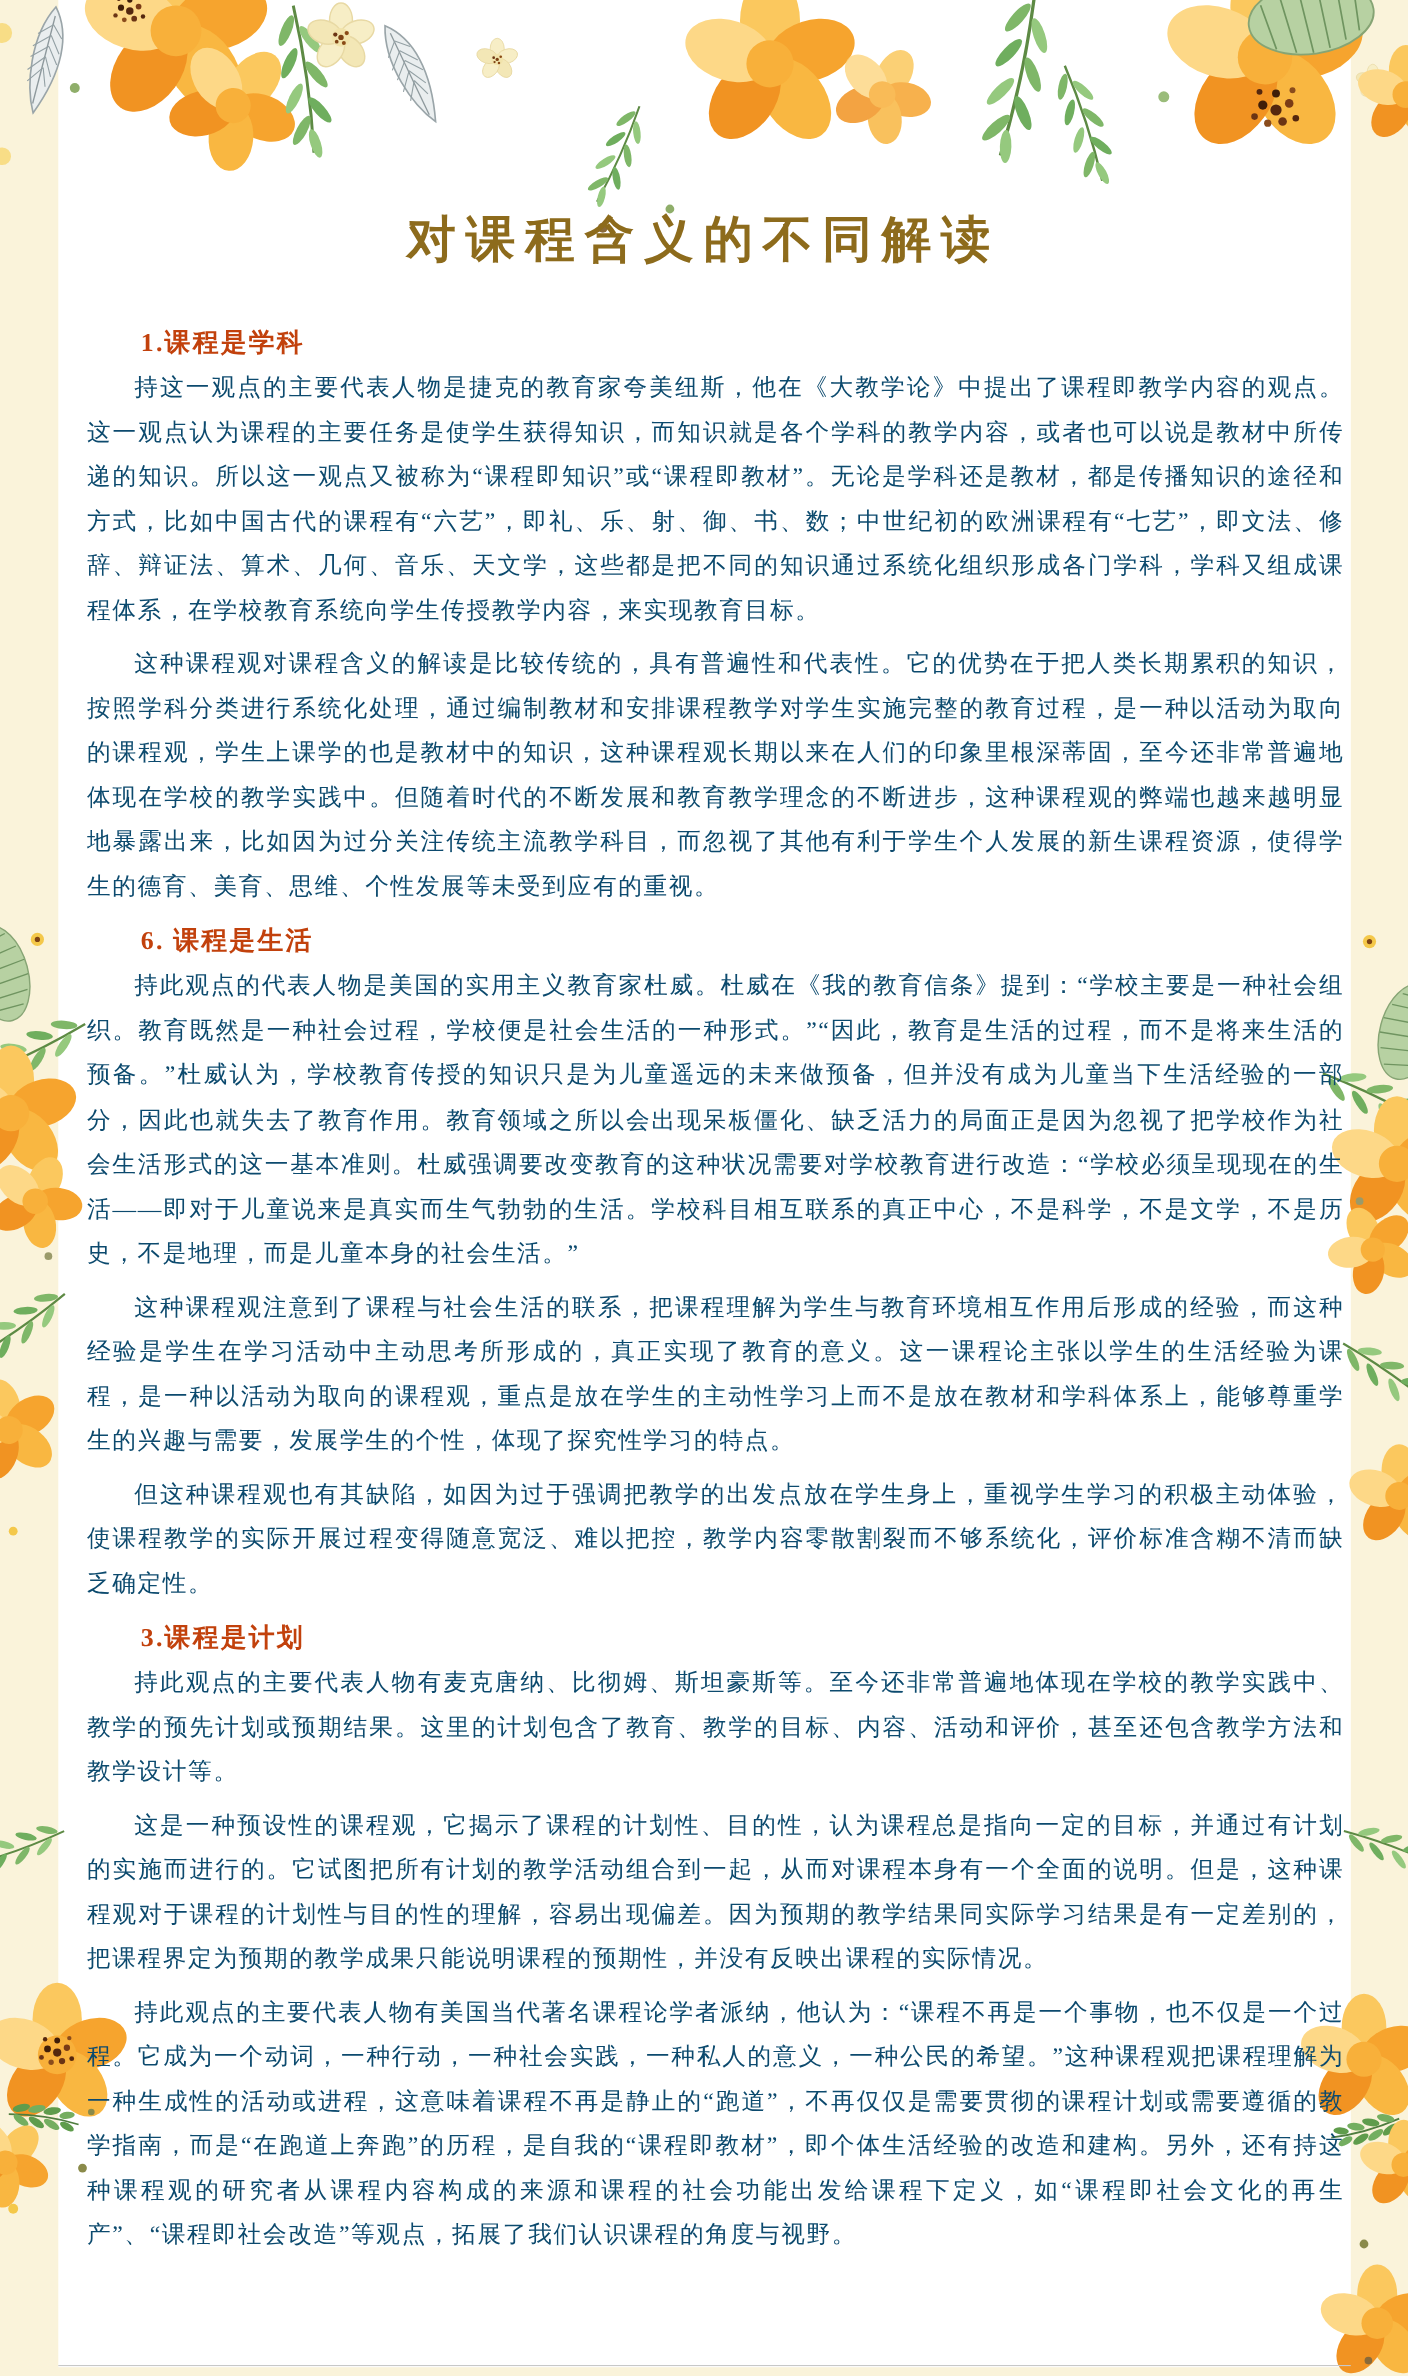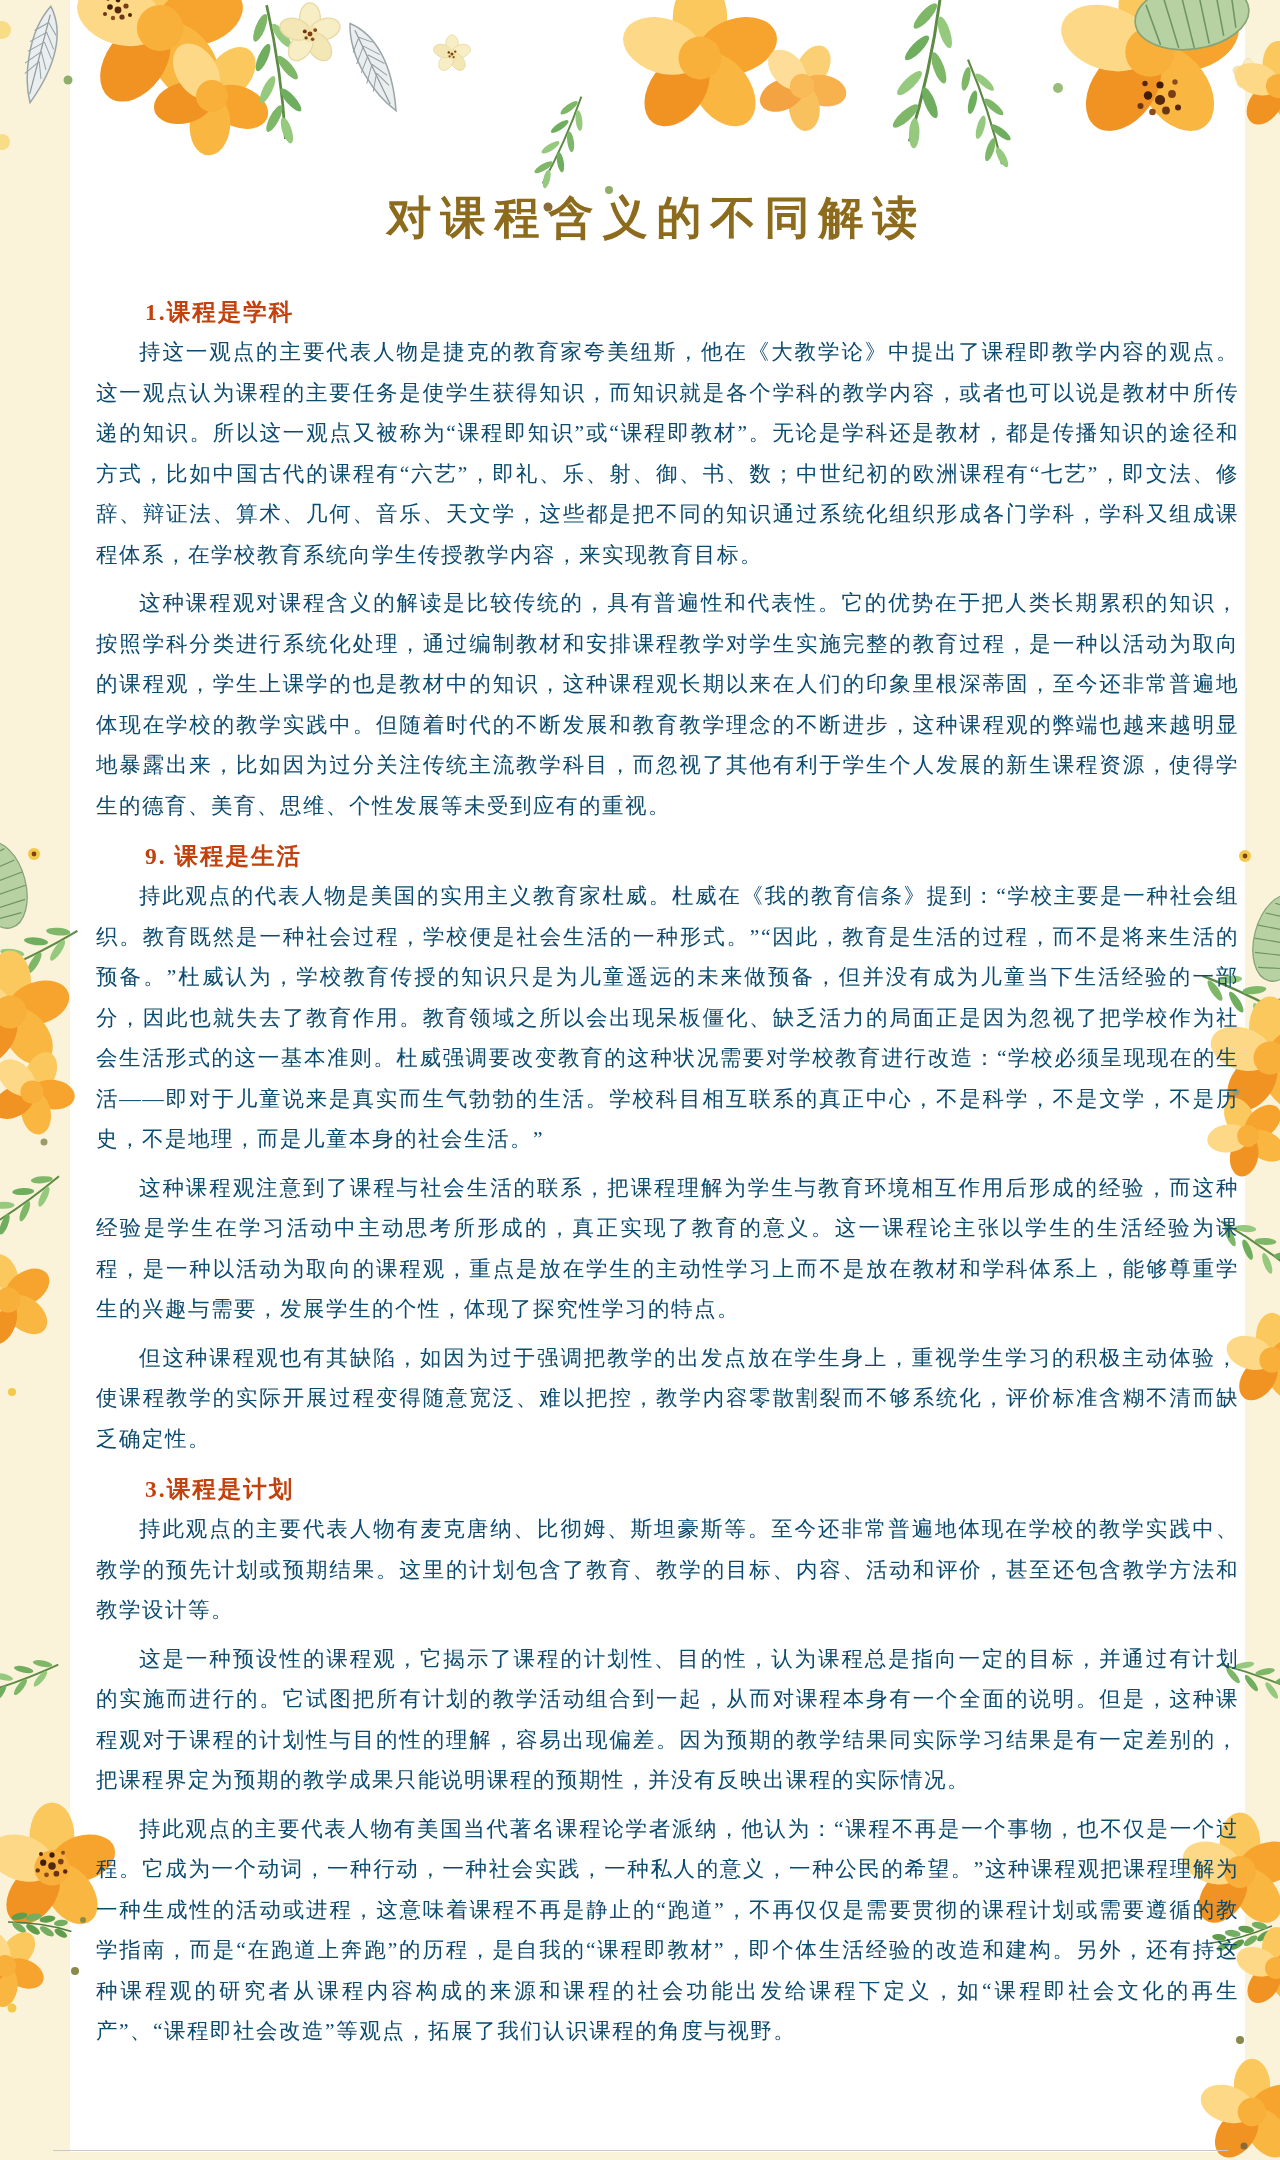"对课程含义的不同解读" .page { margin-left: 17px -> none }
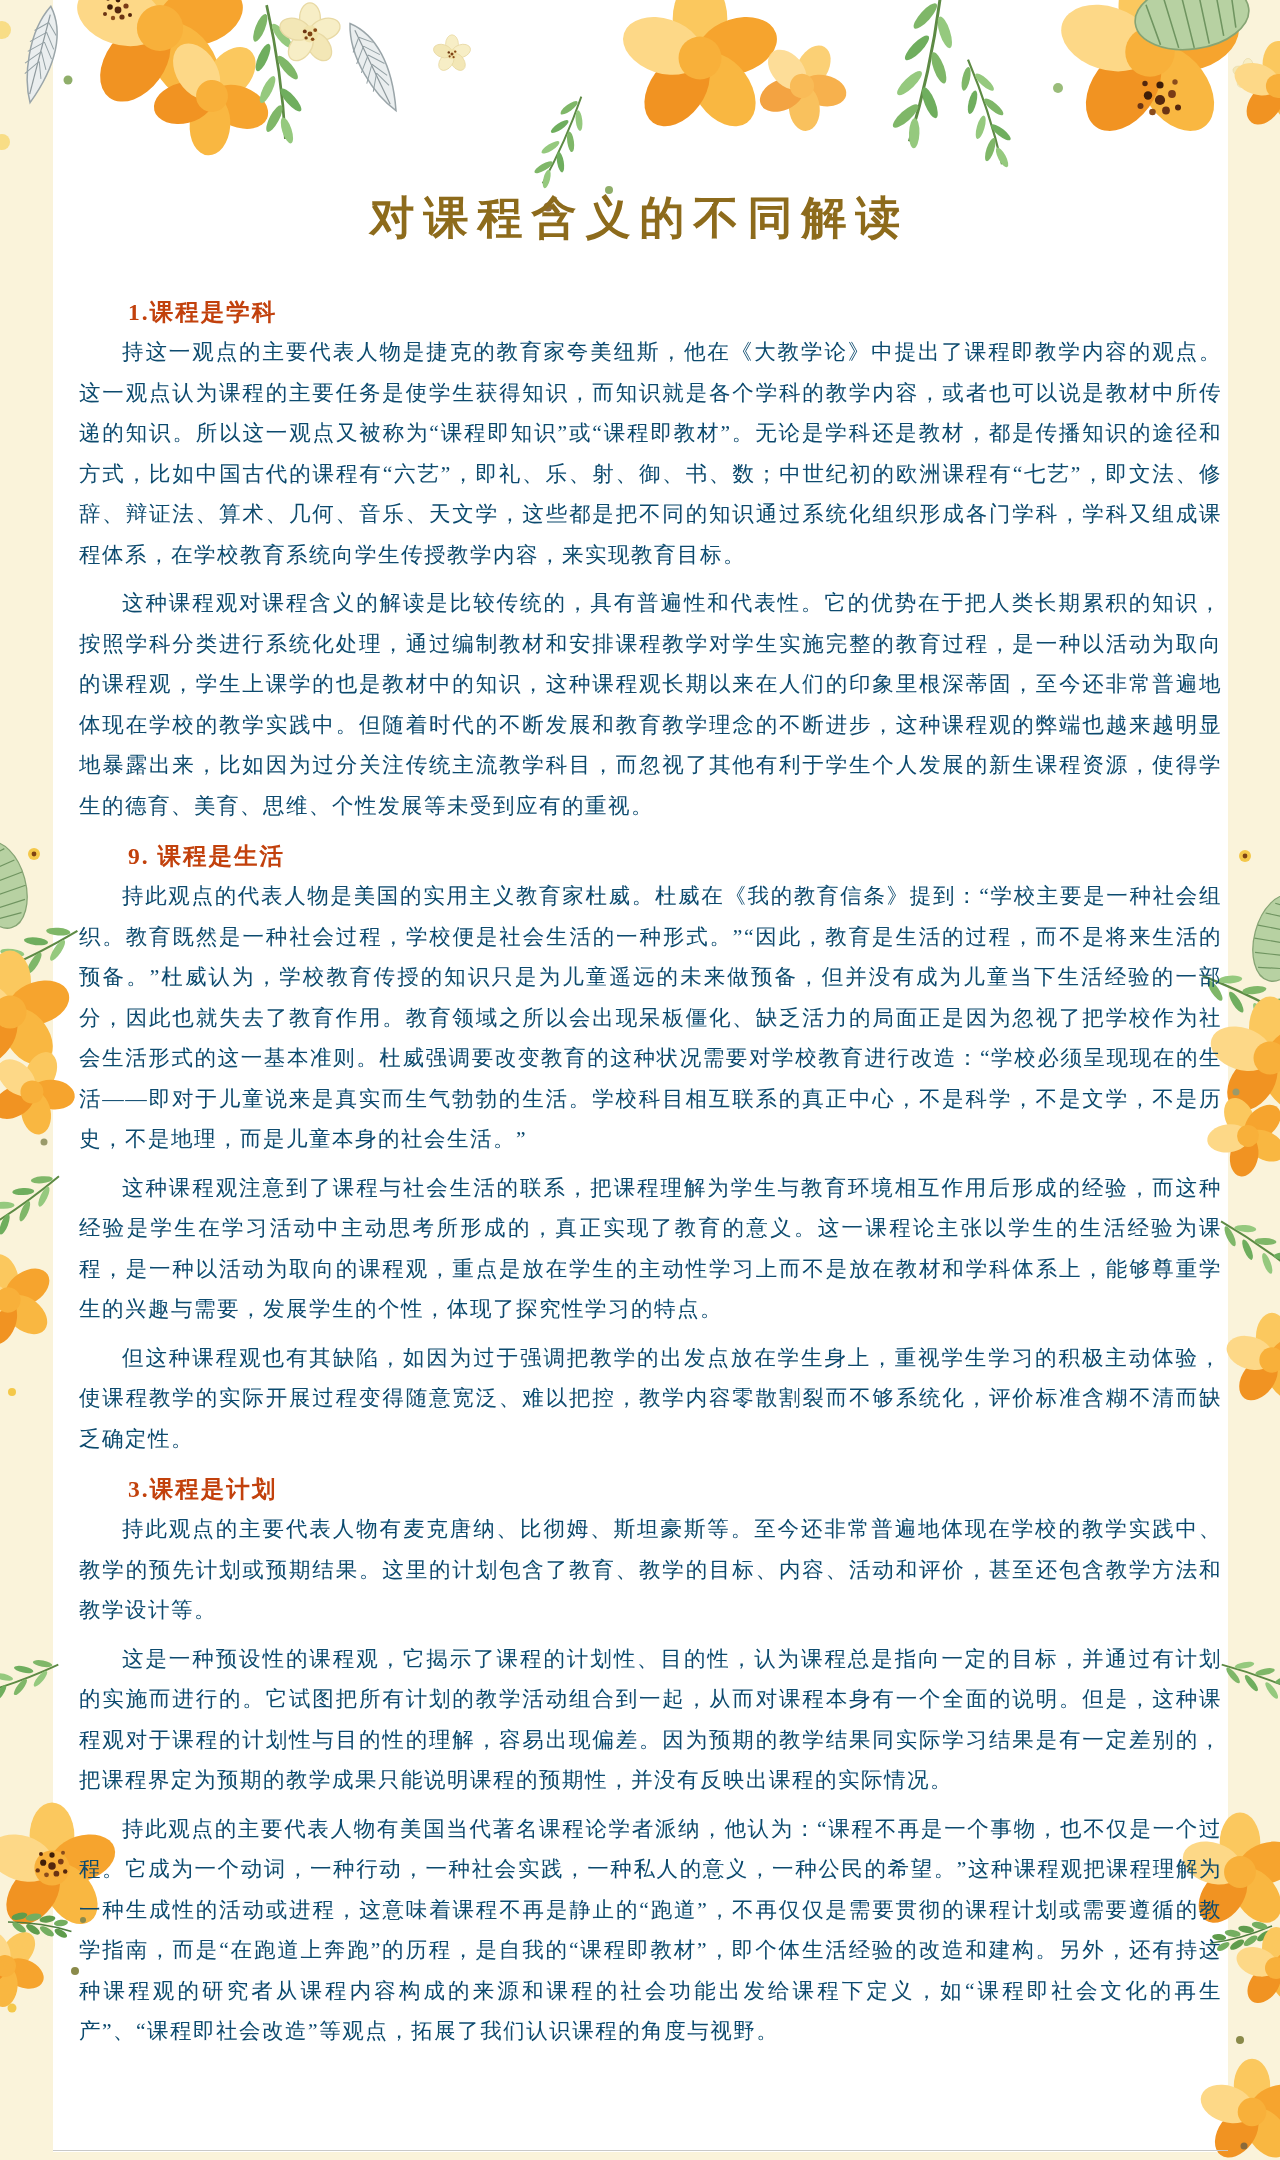"9. 课程是生活" h2.sec { text: 9 -> 6 }
